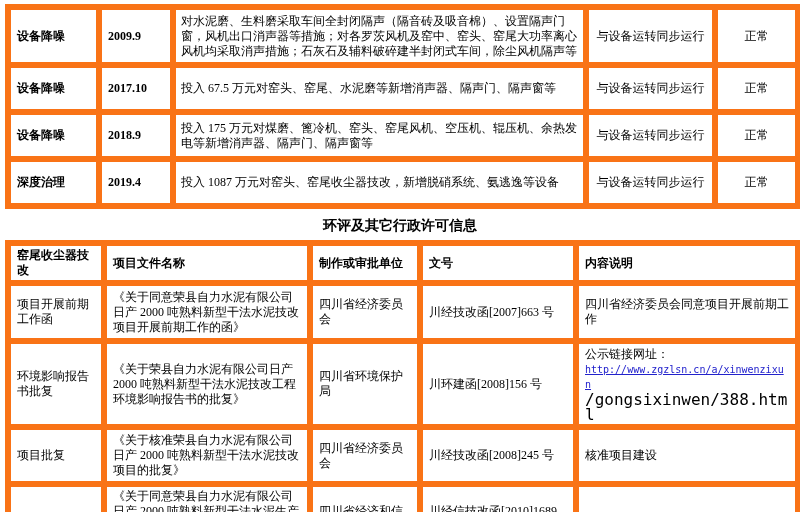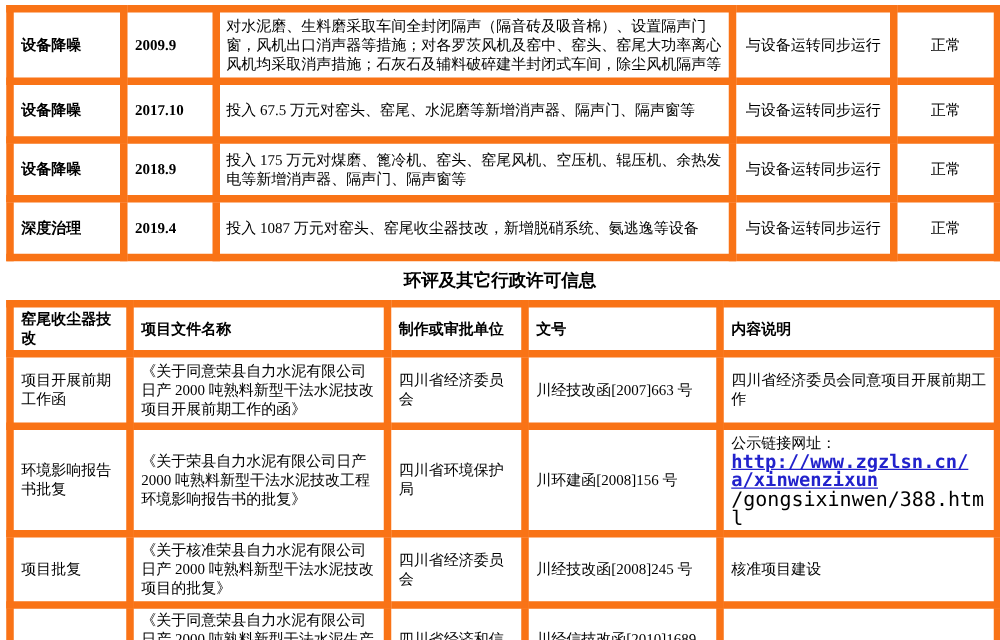"http://www.zgzlsn.cn/a/xinwenzixun" .url-link { font-size: 15px -> 10px; font-weight: bold -> none }
